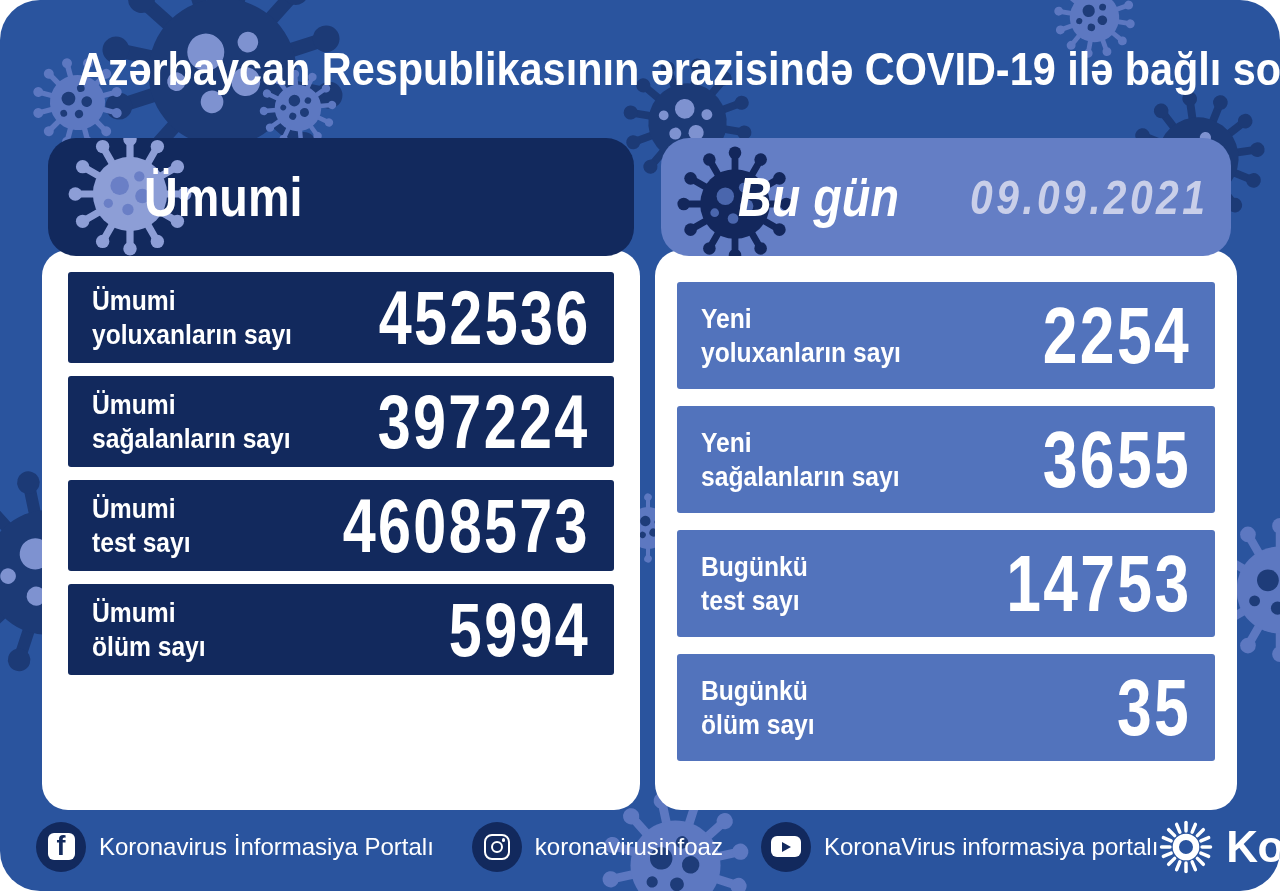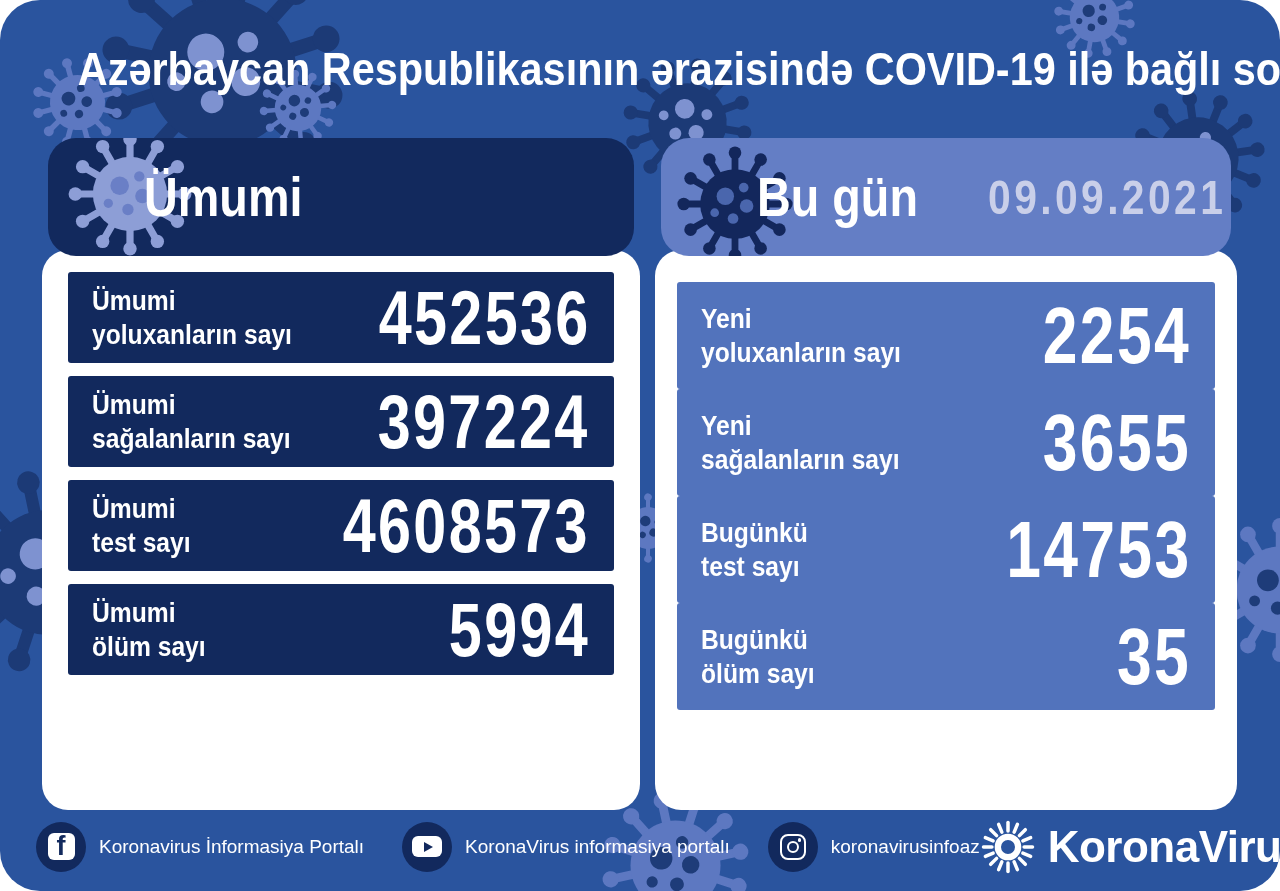"Bu gün" .ph-peri { font-style: none -> italic; justify-content: space-between -> center }
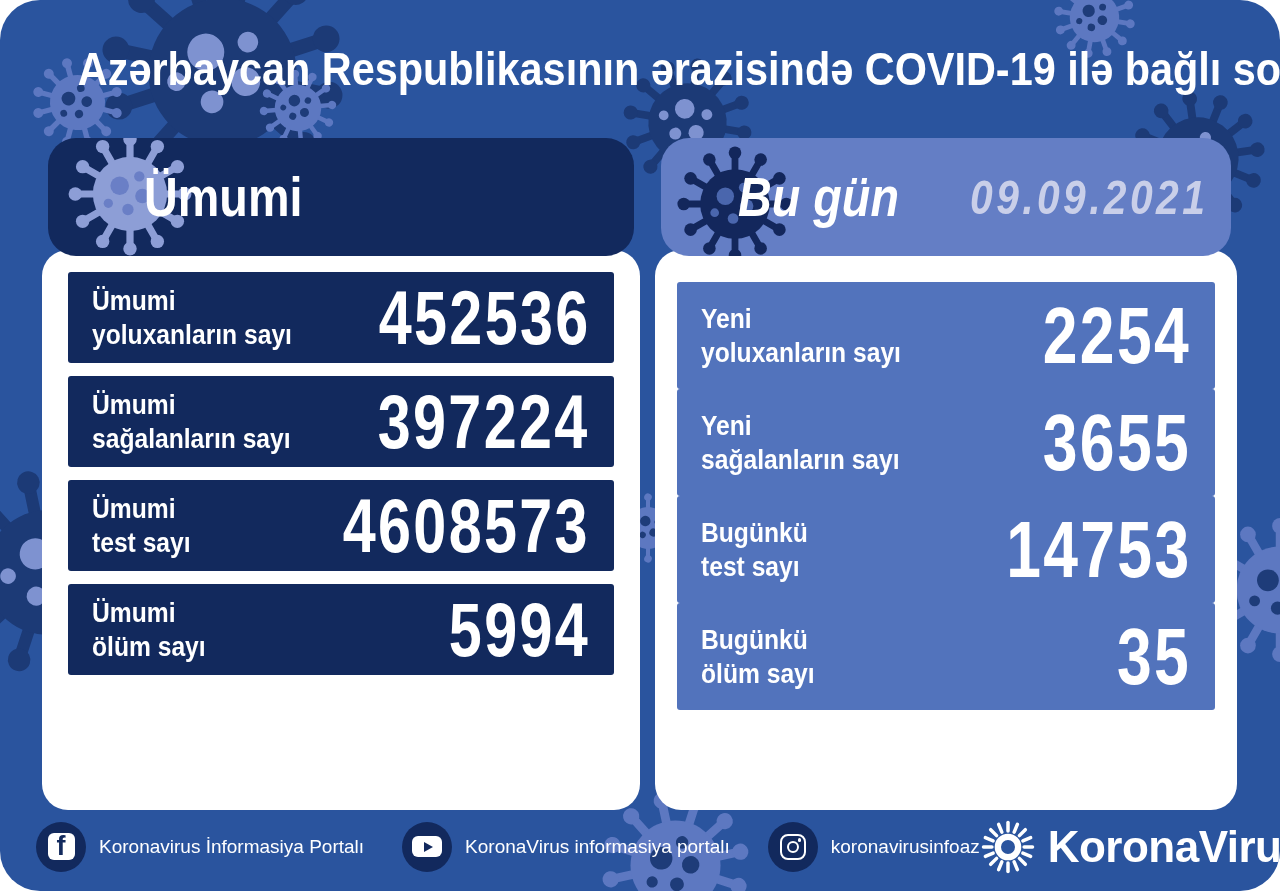"Yeni" .panel-right .panel-body { gap: none -> 17px }
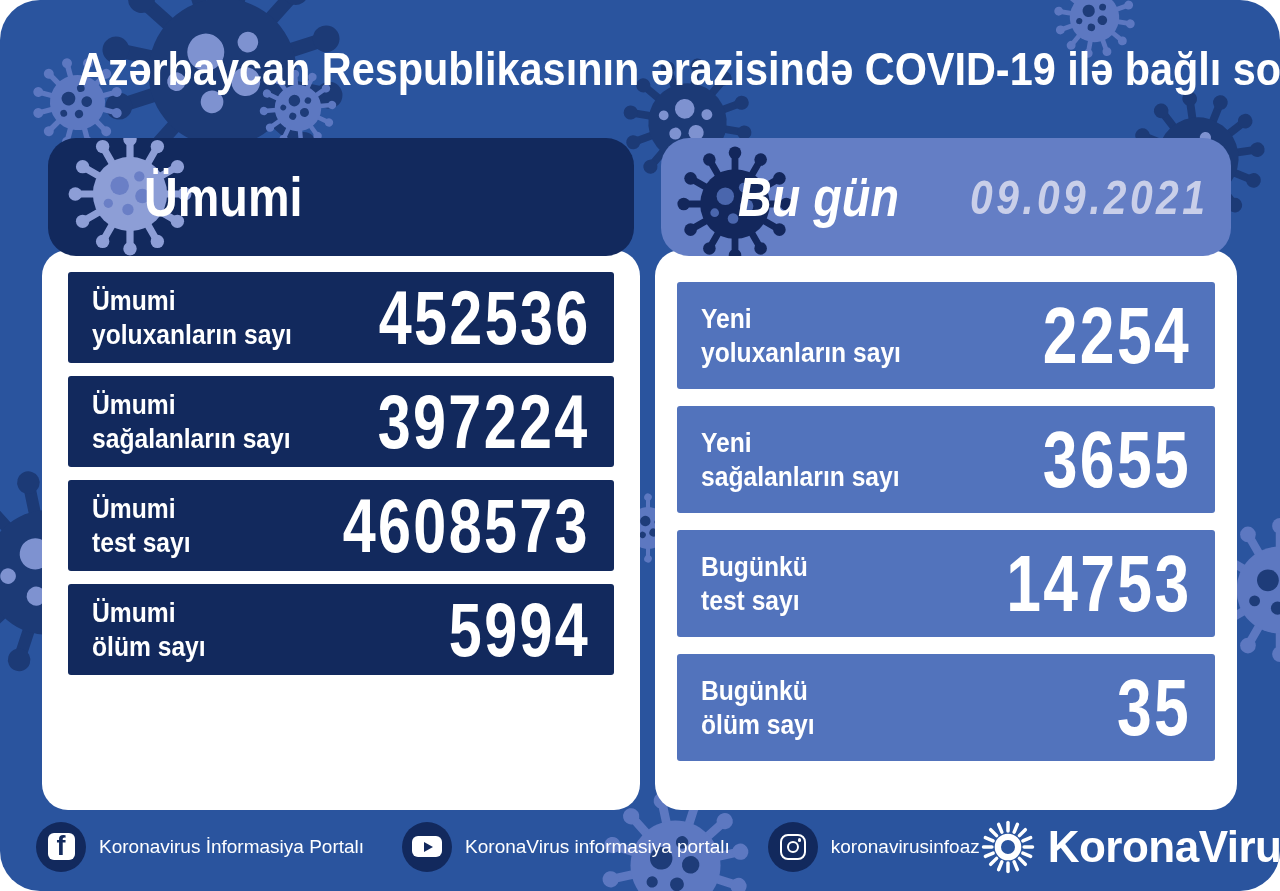"Koronavirus İnformasiya Portalı" .social-label { font-size: 19px -> 24px }
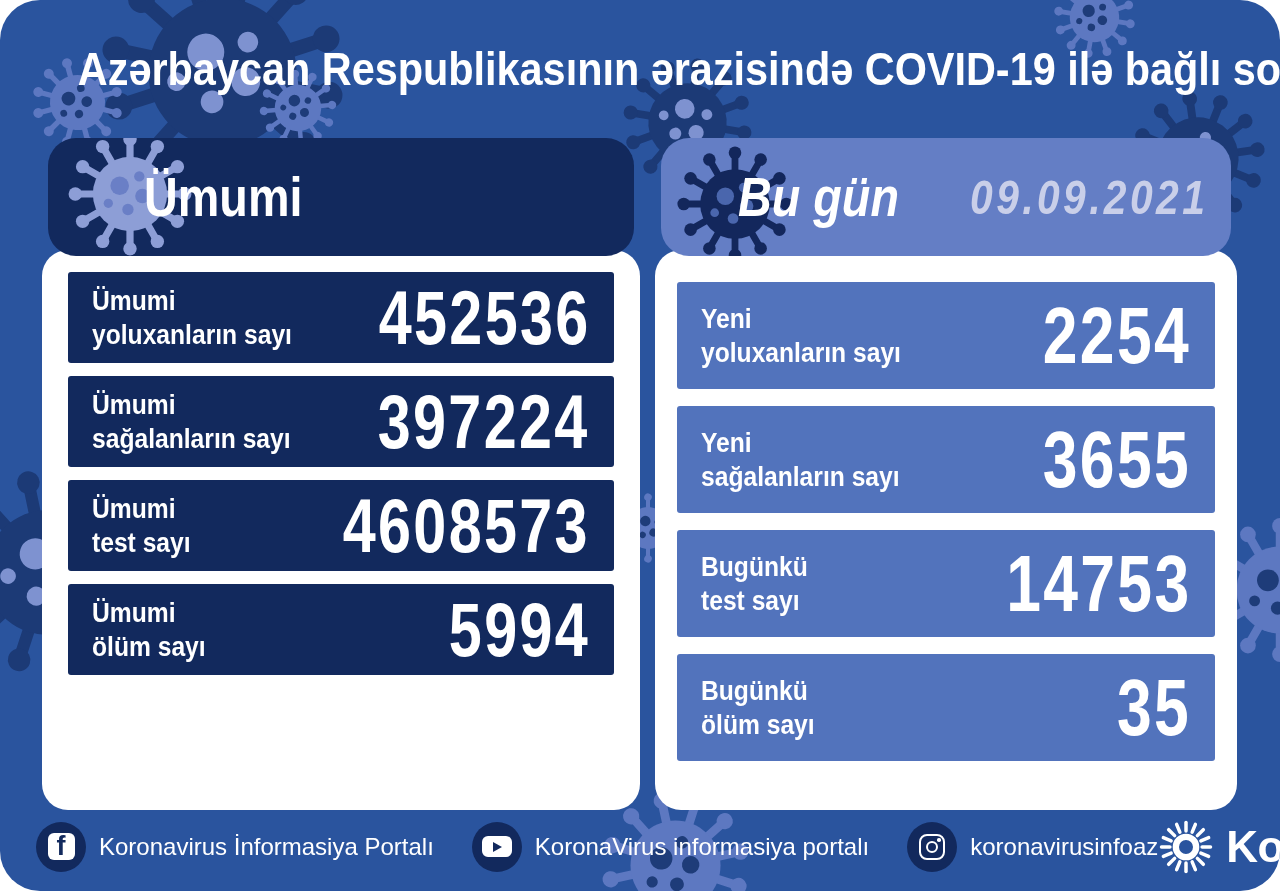"KoronaVirus informasiya portalı" div.social { order: before "koronavirusinfoaz" -> after "koronavirusinfoaz" }
